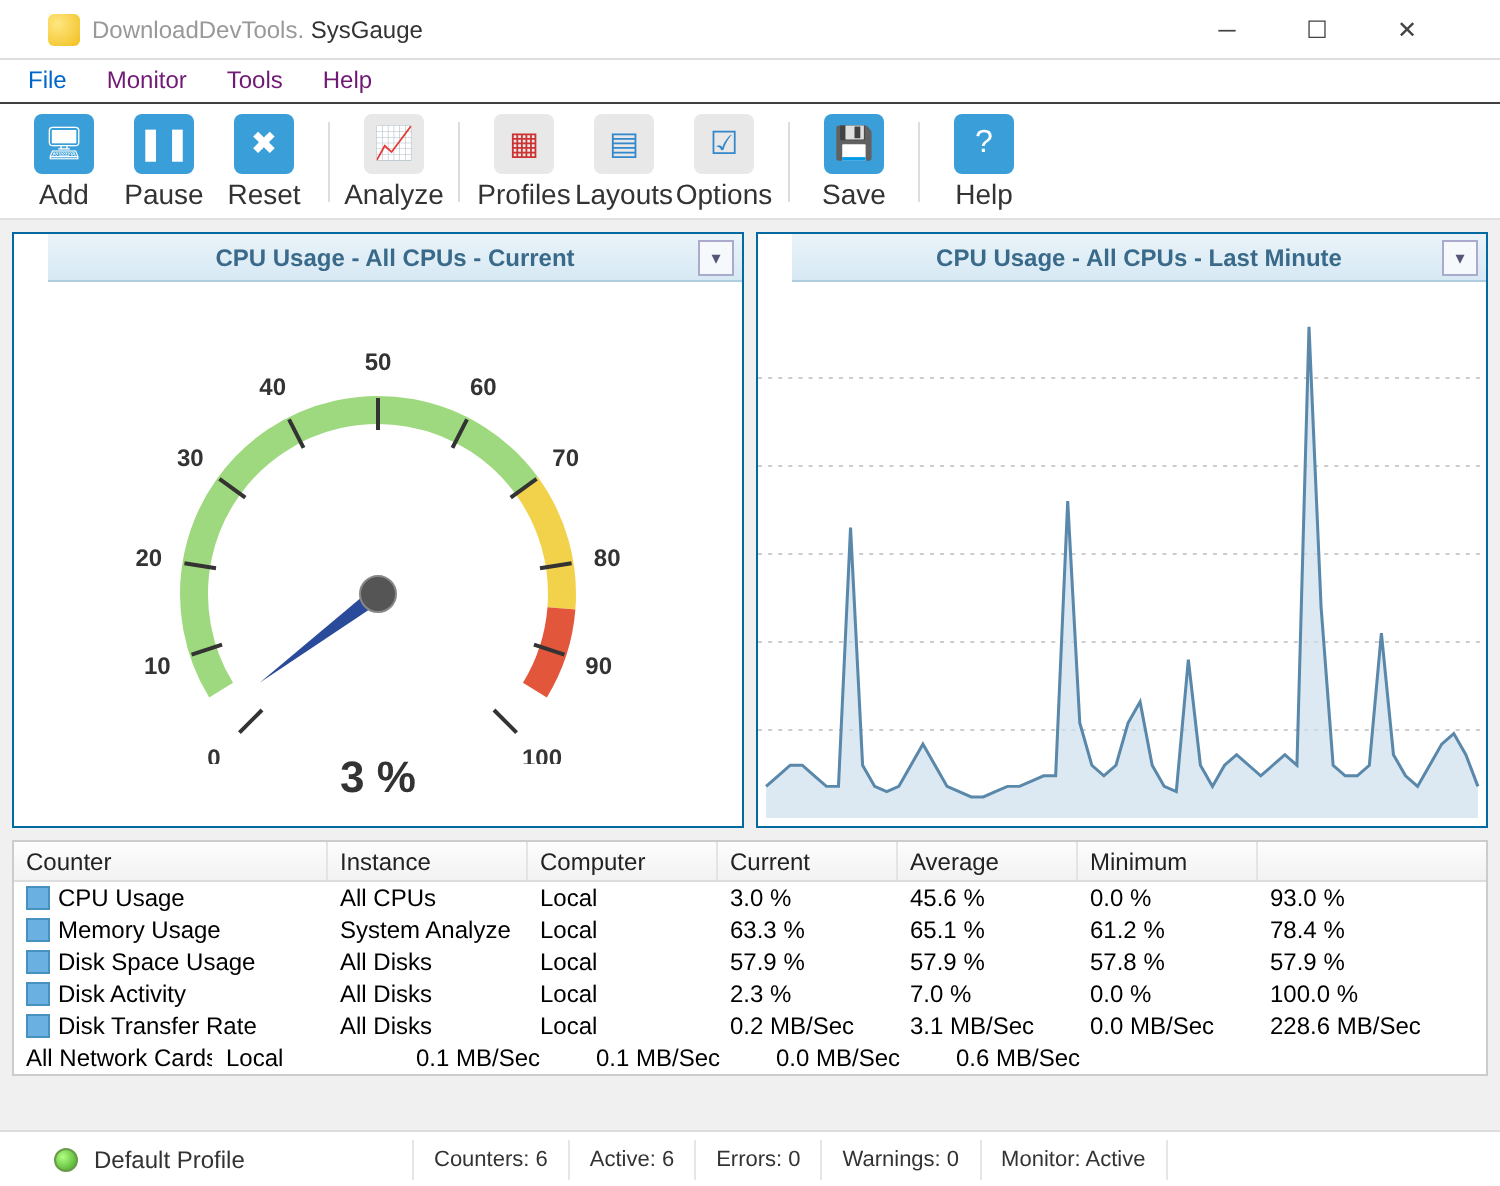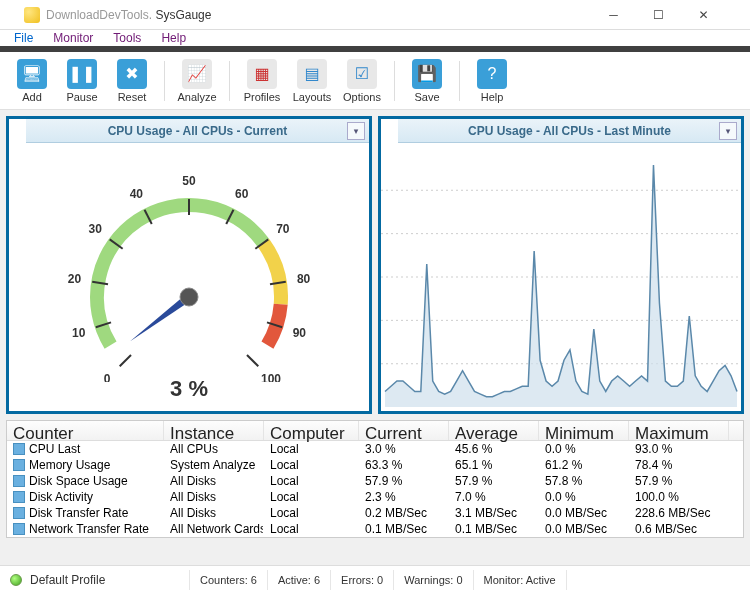"File" .menubar { align-items: center -> none; border-bottom: 6px solid #404040 -> 1px solid #404040 }
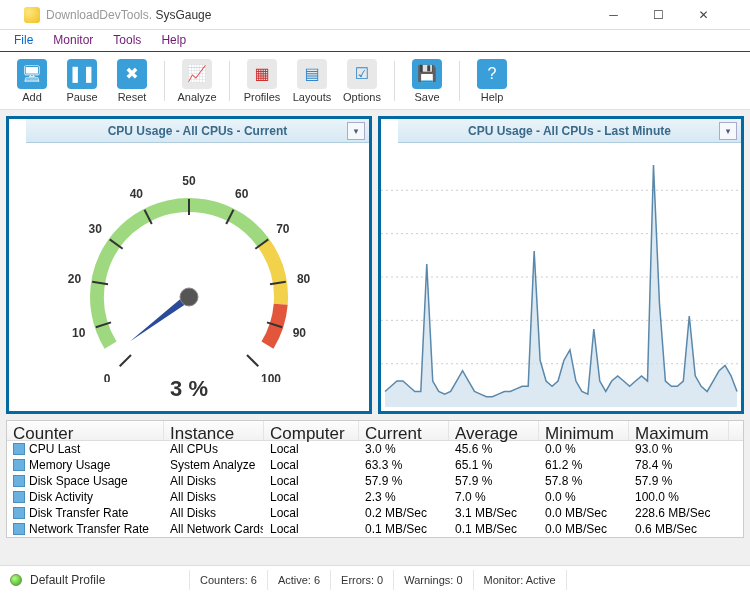"Add" .tbtn .tlabel { font-size: 11px -> 14px }
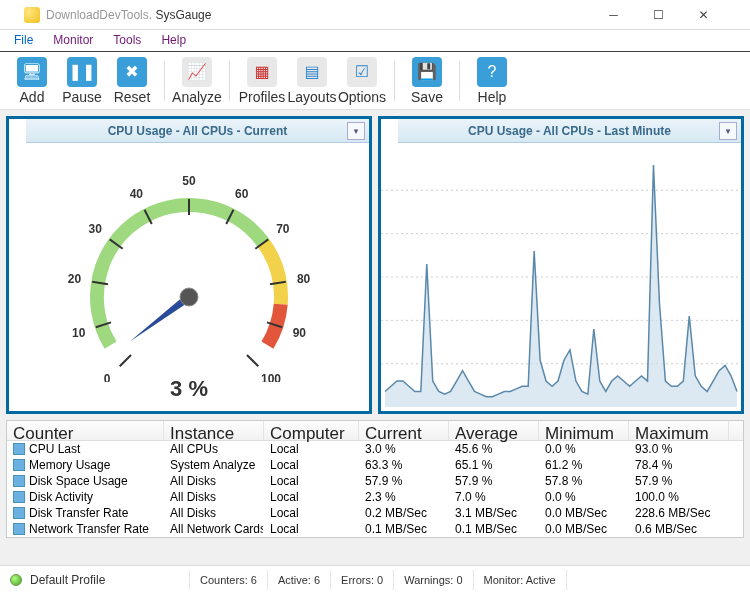"CPU Usage - All CPUs" .panel { border: 3px solid #0369a1 -> 1px solid #0369a1 }
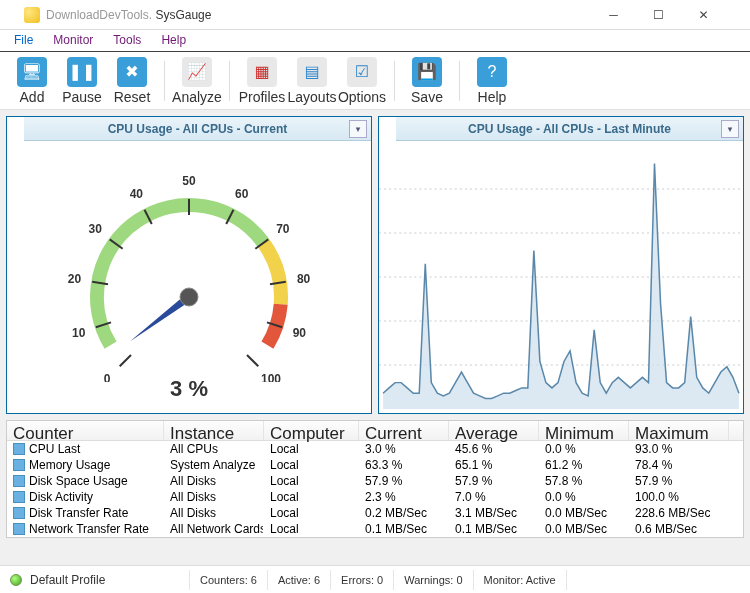"Counter" .gh { font-size: 17px -> 12px }
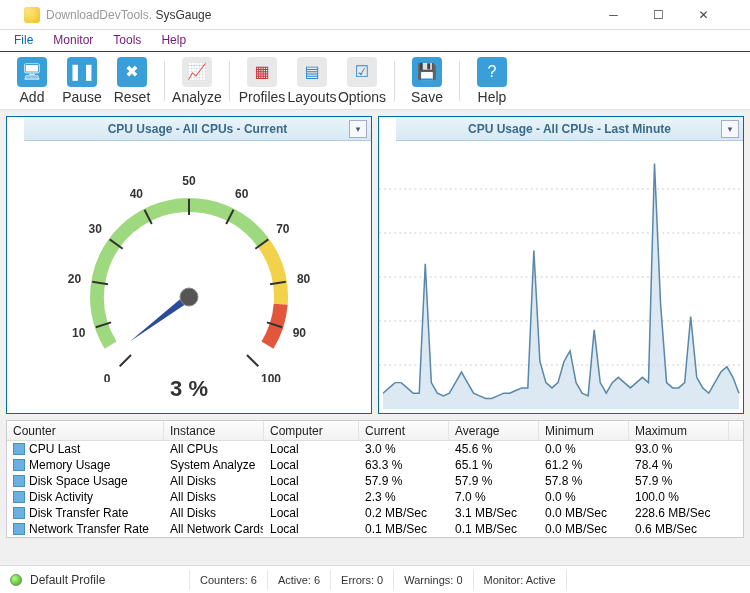"Maximum" div.gh { html: <div>Maximum</div> -> none }
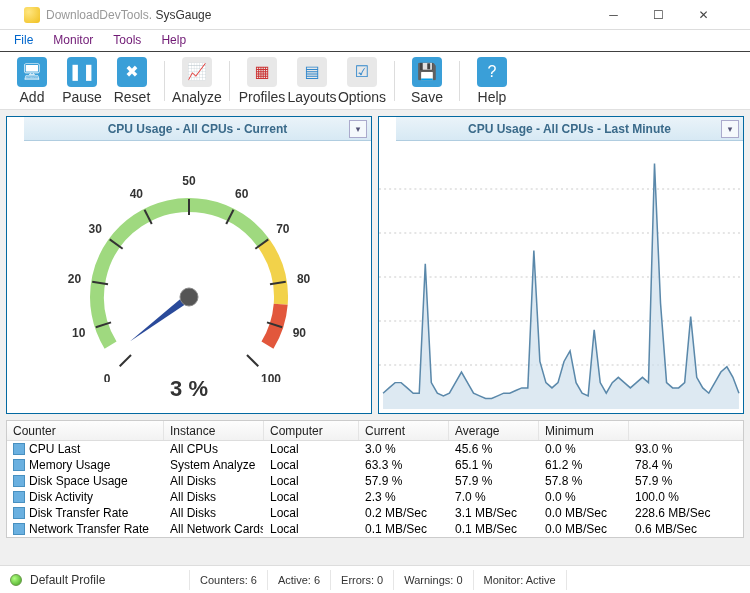"CPU Last" span { text: Last -> Usage }
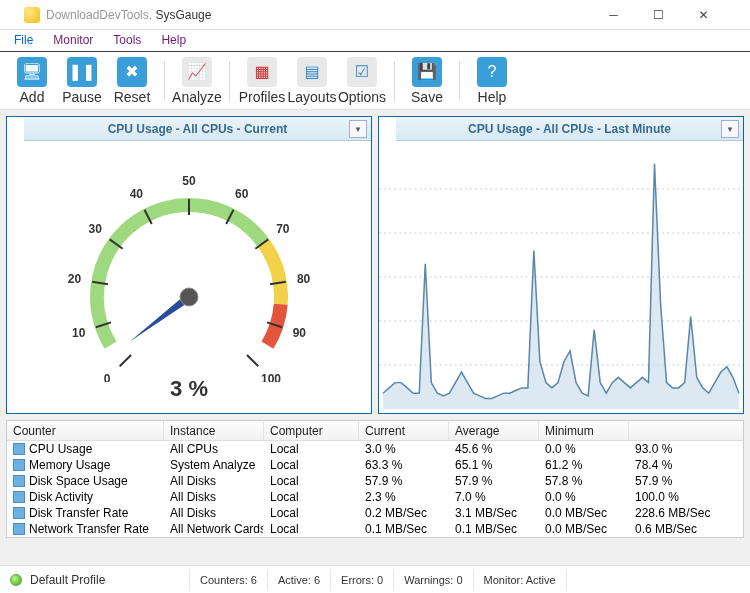"Network Transfer Rate" div.gc { html: <div> <div></div> <span>Network Transfer Rate</span> </div> -> none }
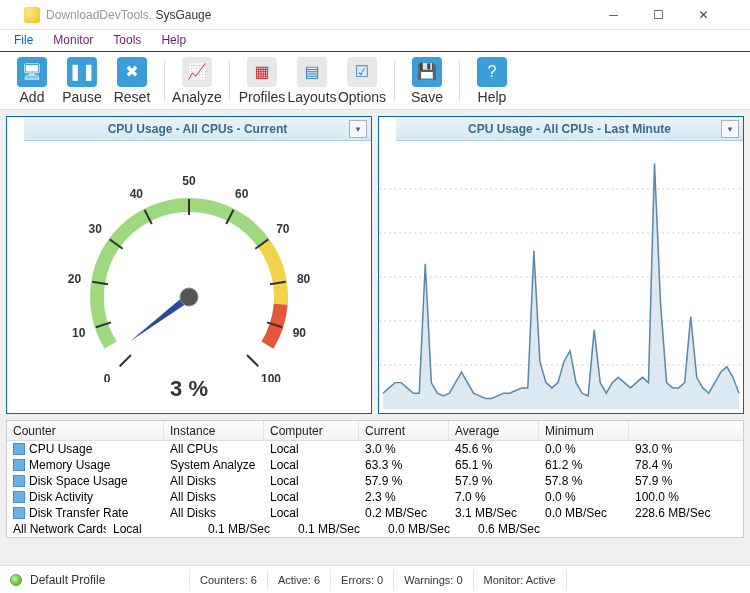"Default Profile" .statusbar { padding: 0 0 -> 0 17px }
